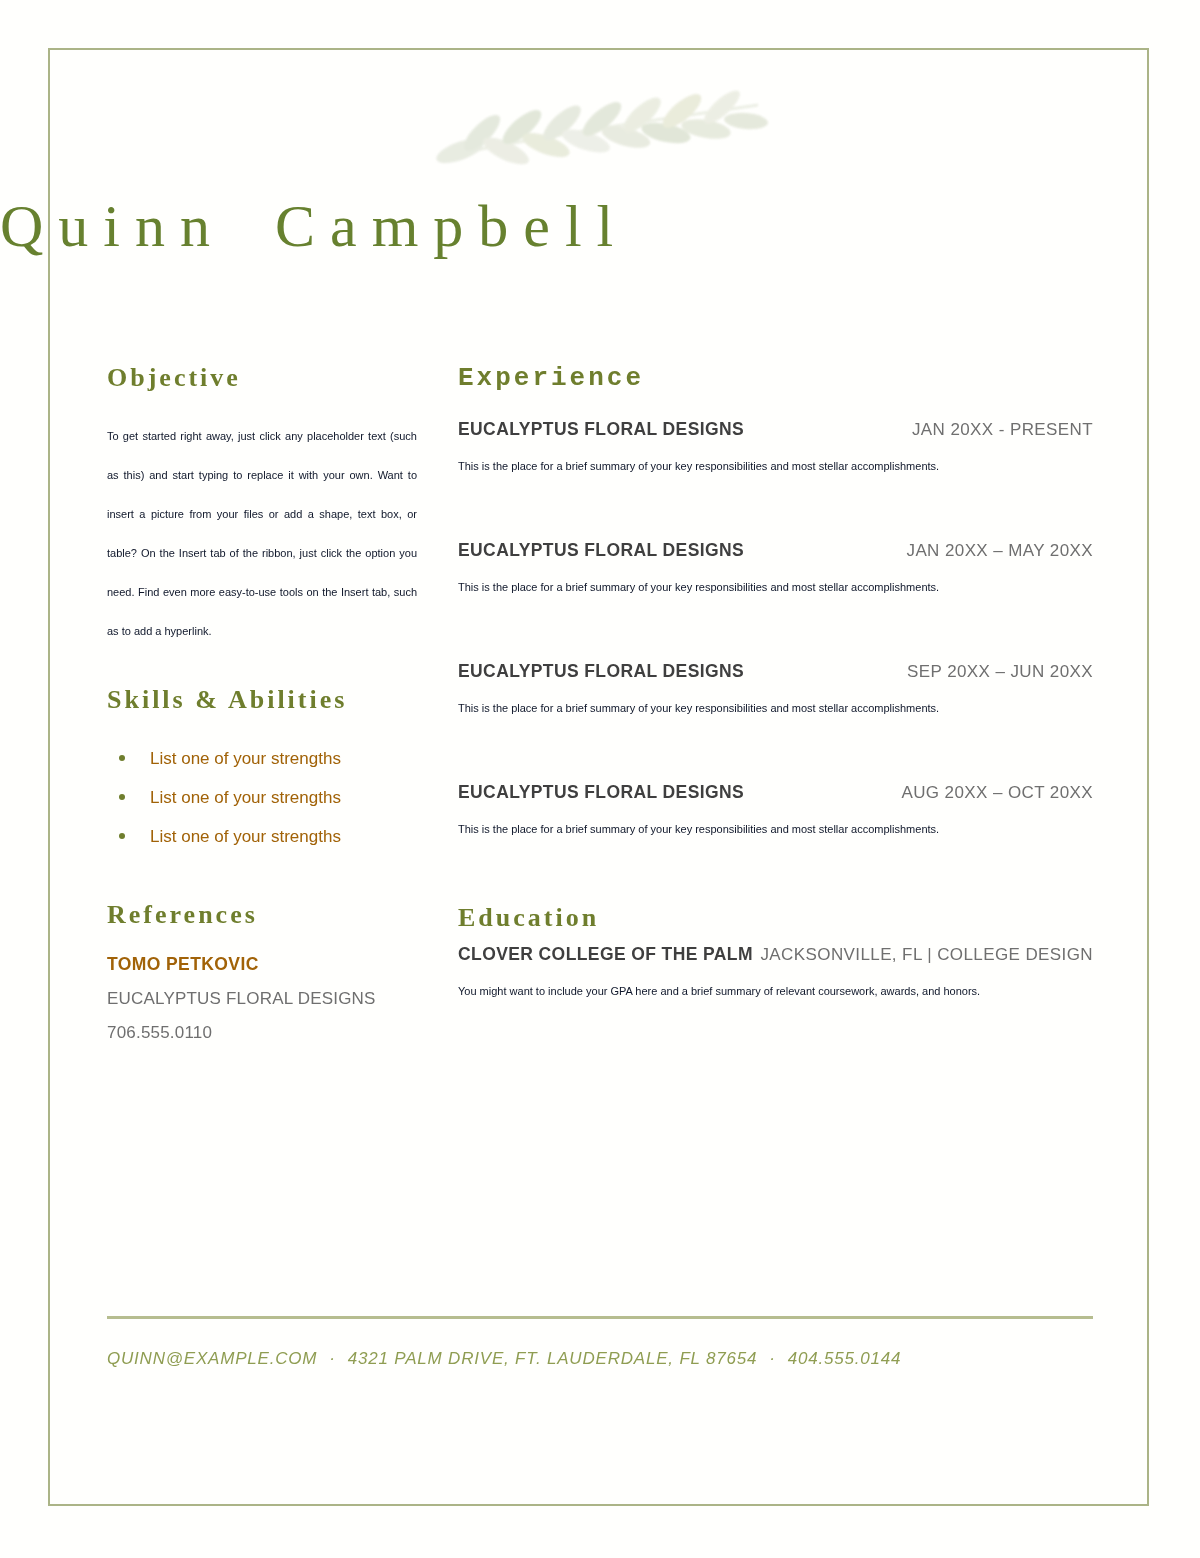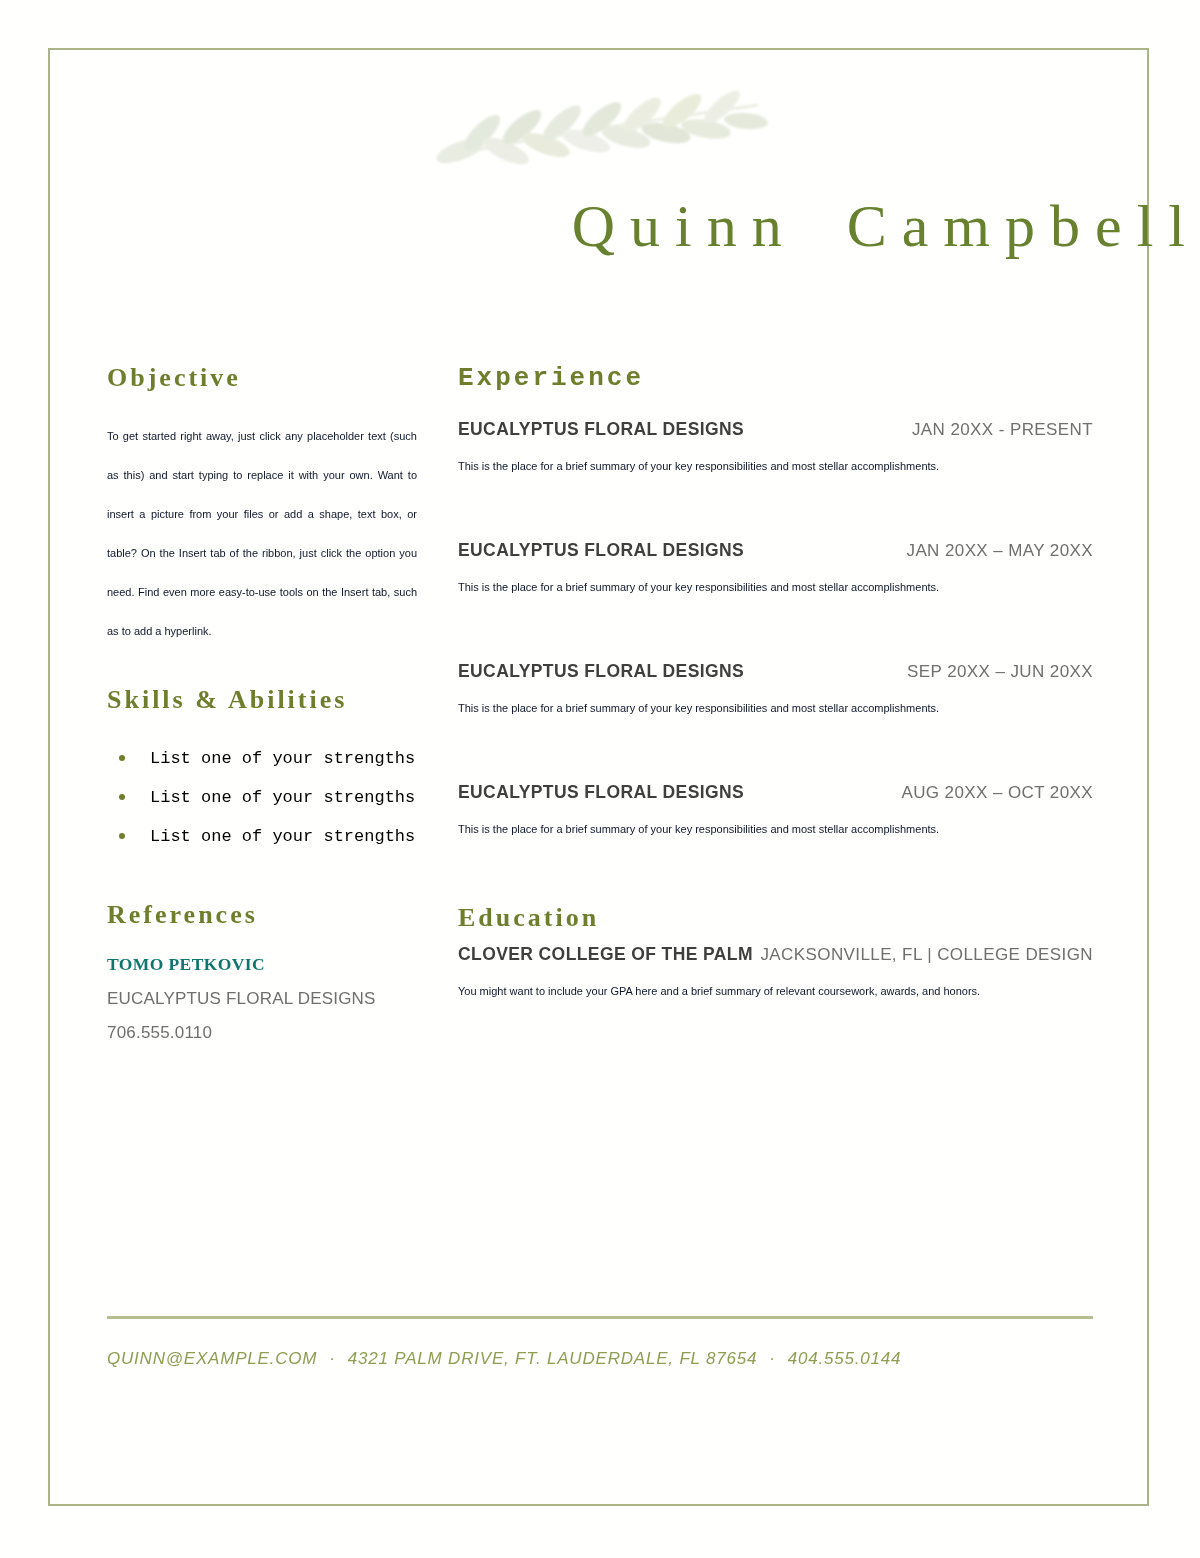"Quinn Campbell" h1.name { text-align: right -> left }
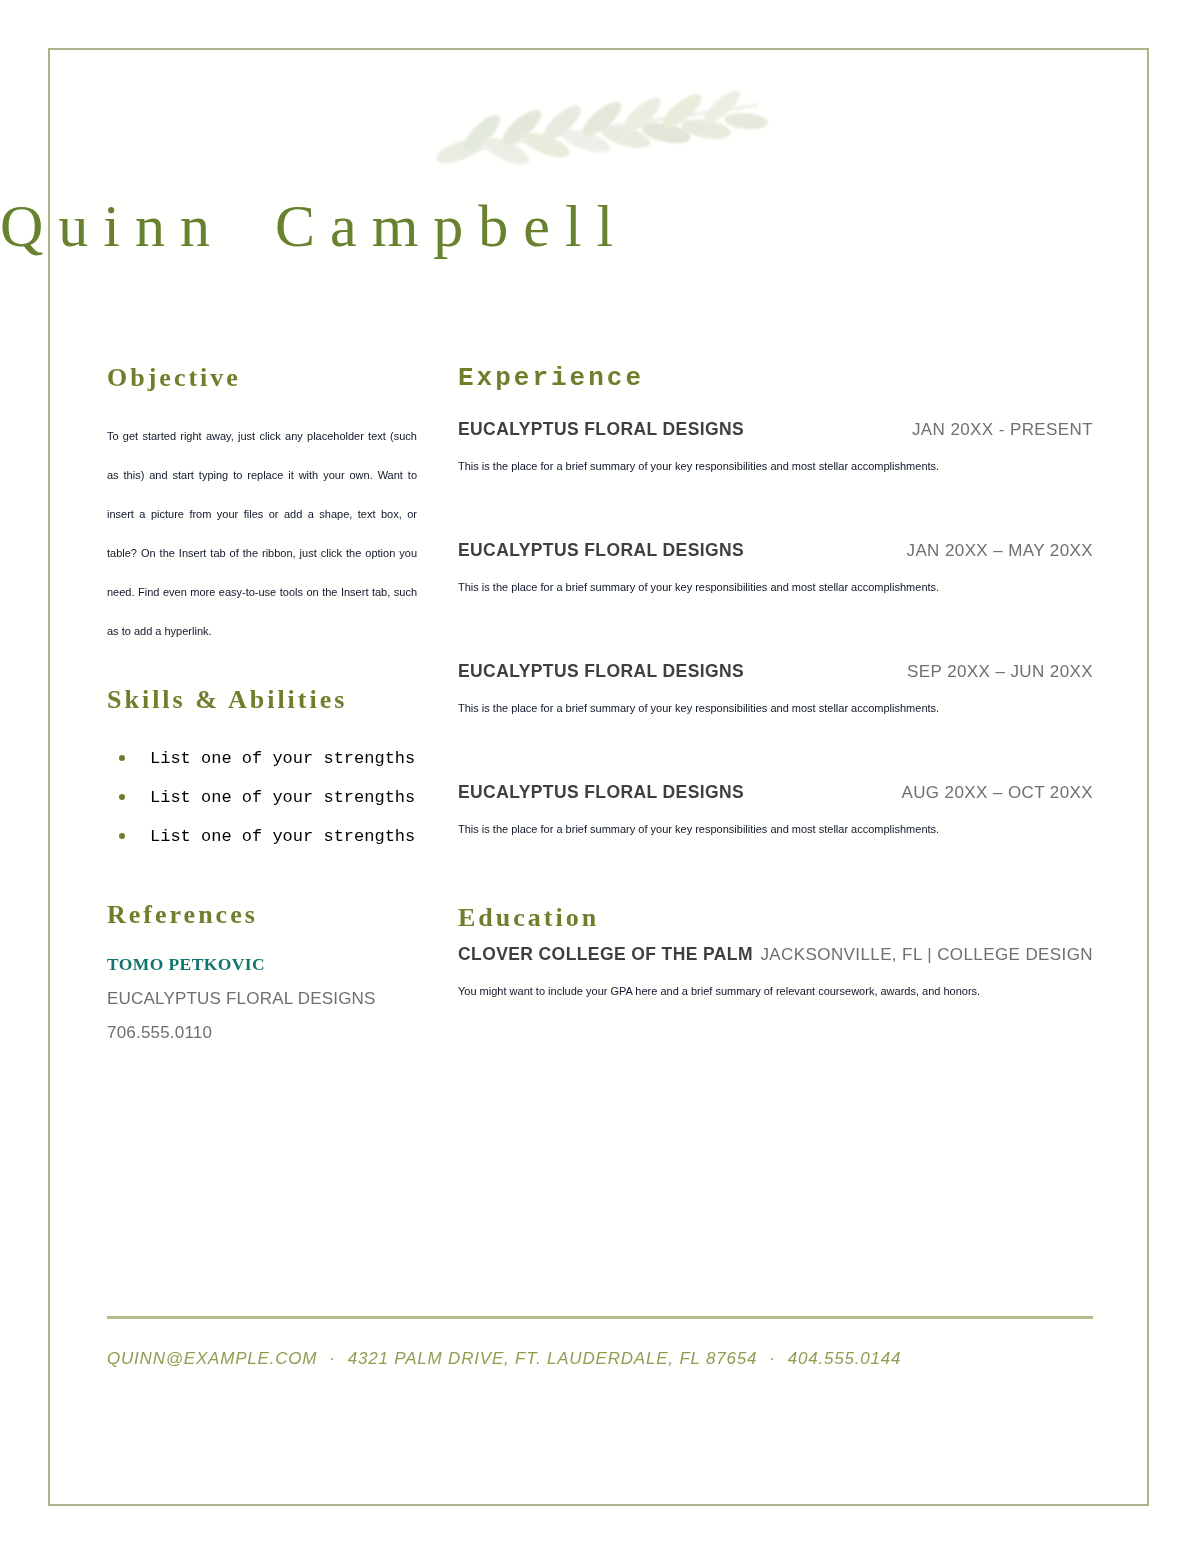"List one of your strengths" ul.skills li { color: #000000 -> #a16207; font-family: Liberation Mono, monospace -> none }
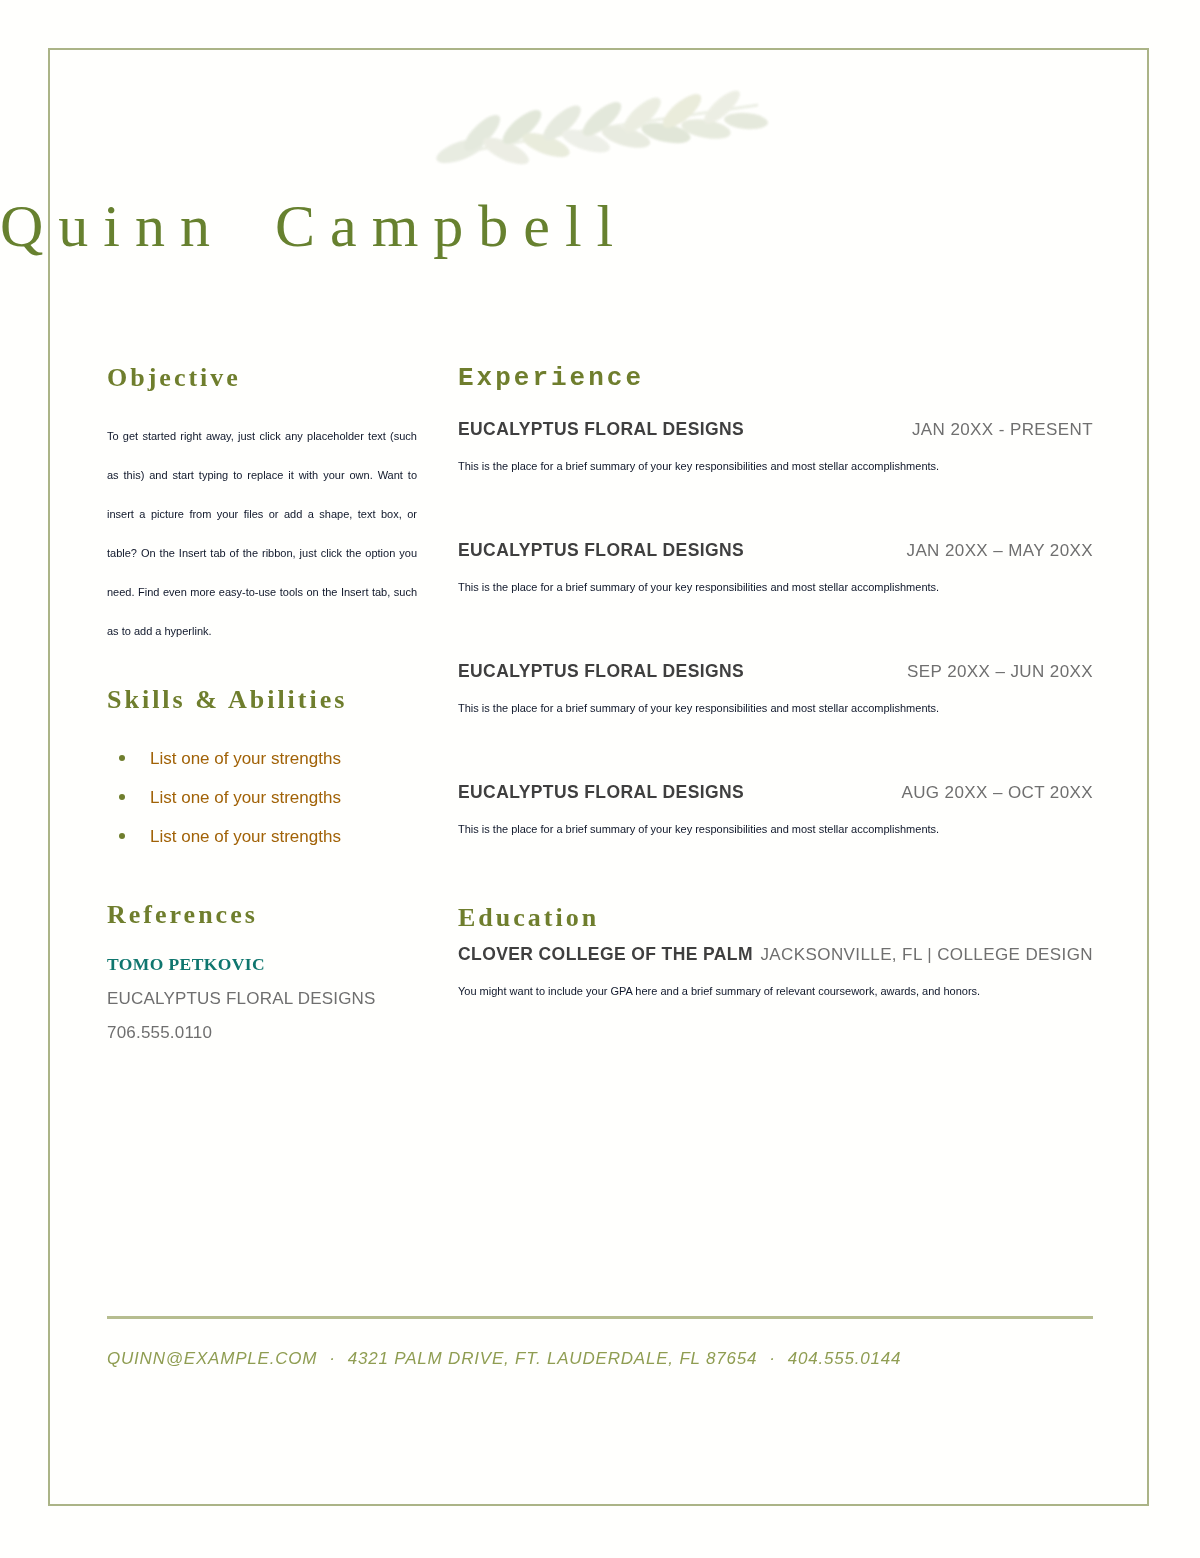"TOMO PETKOVIC" .ref-name { color: #0f766e -> #a16207; font-family: Liberation Serif, serif -> none }
